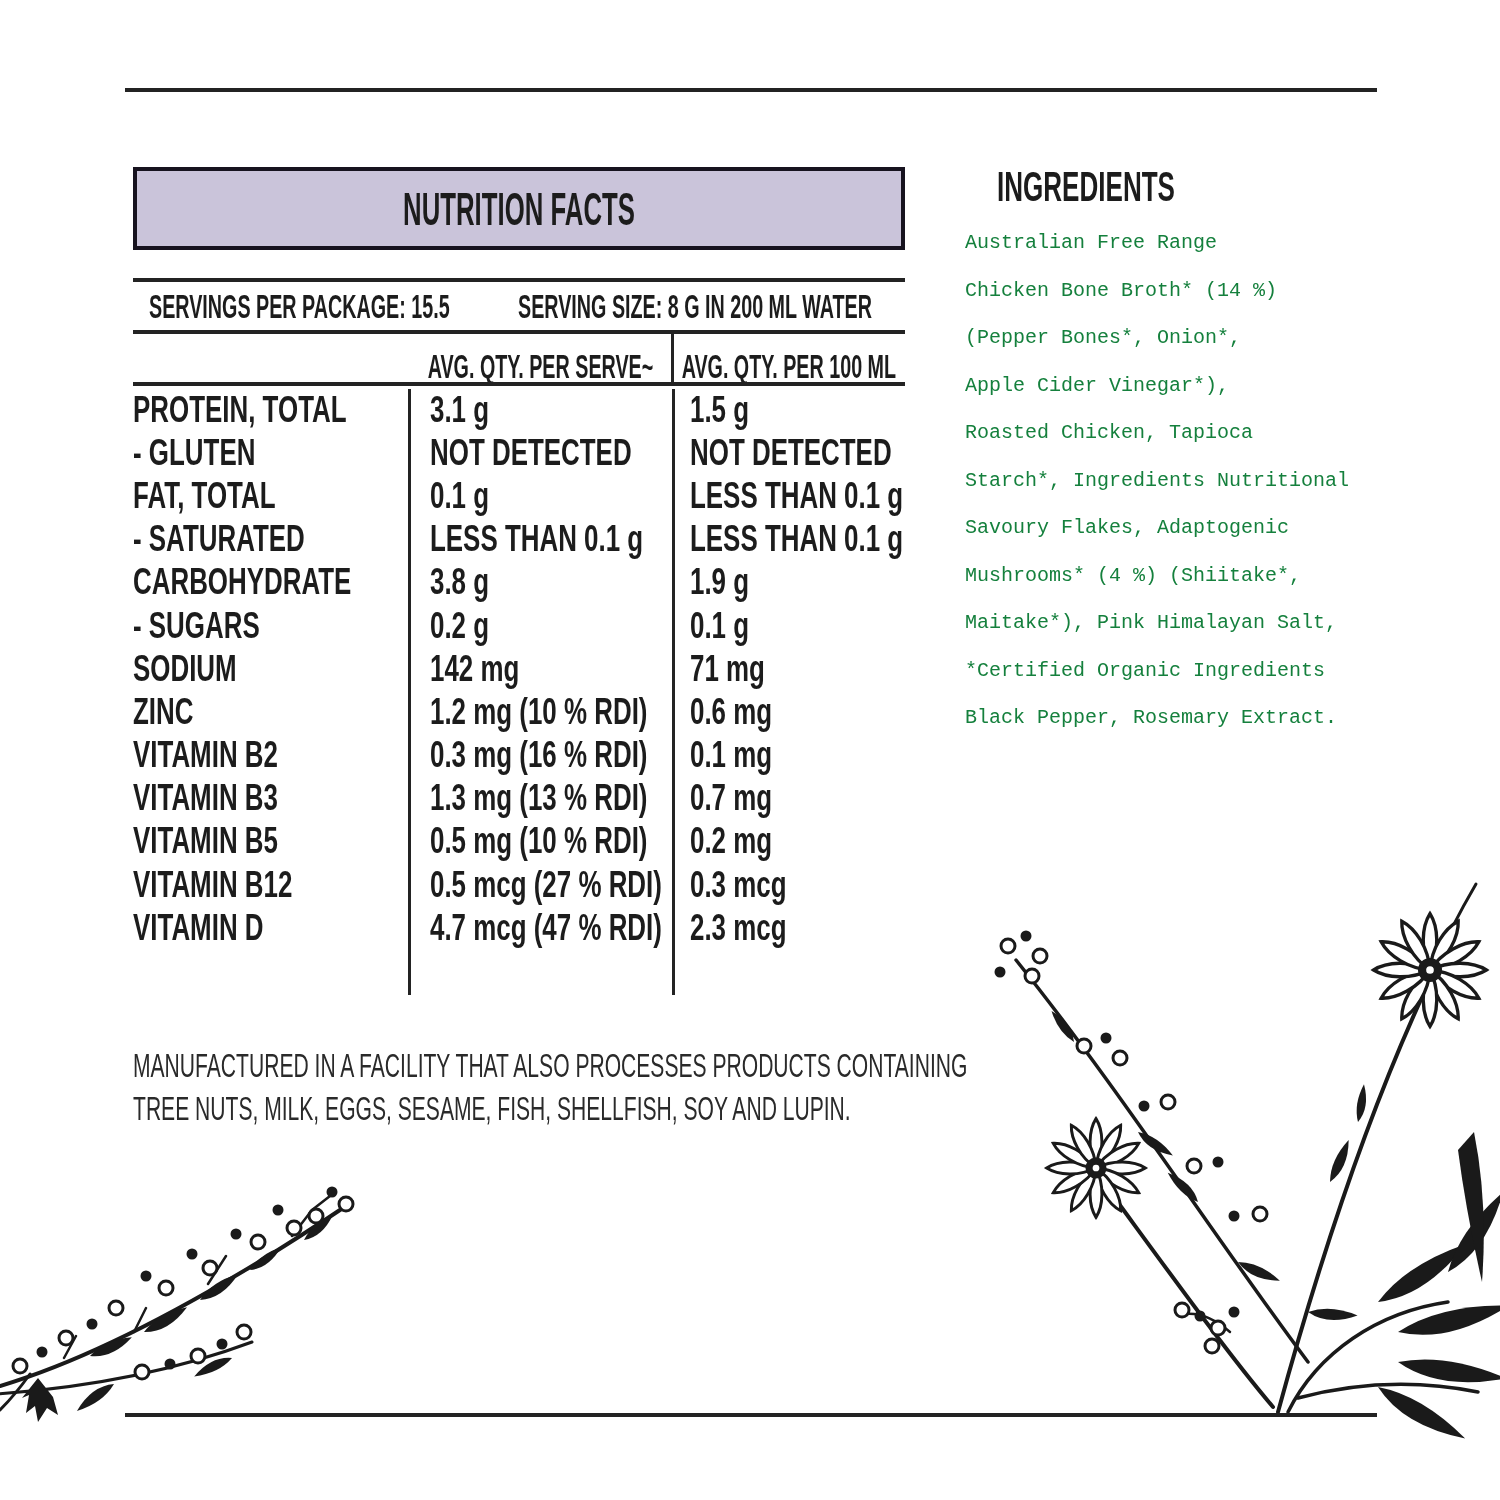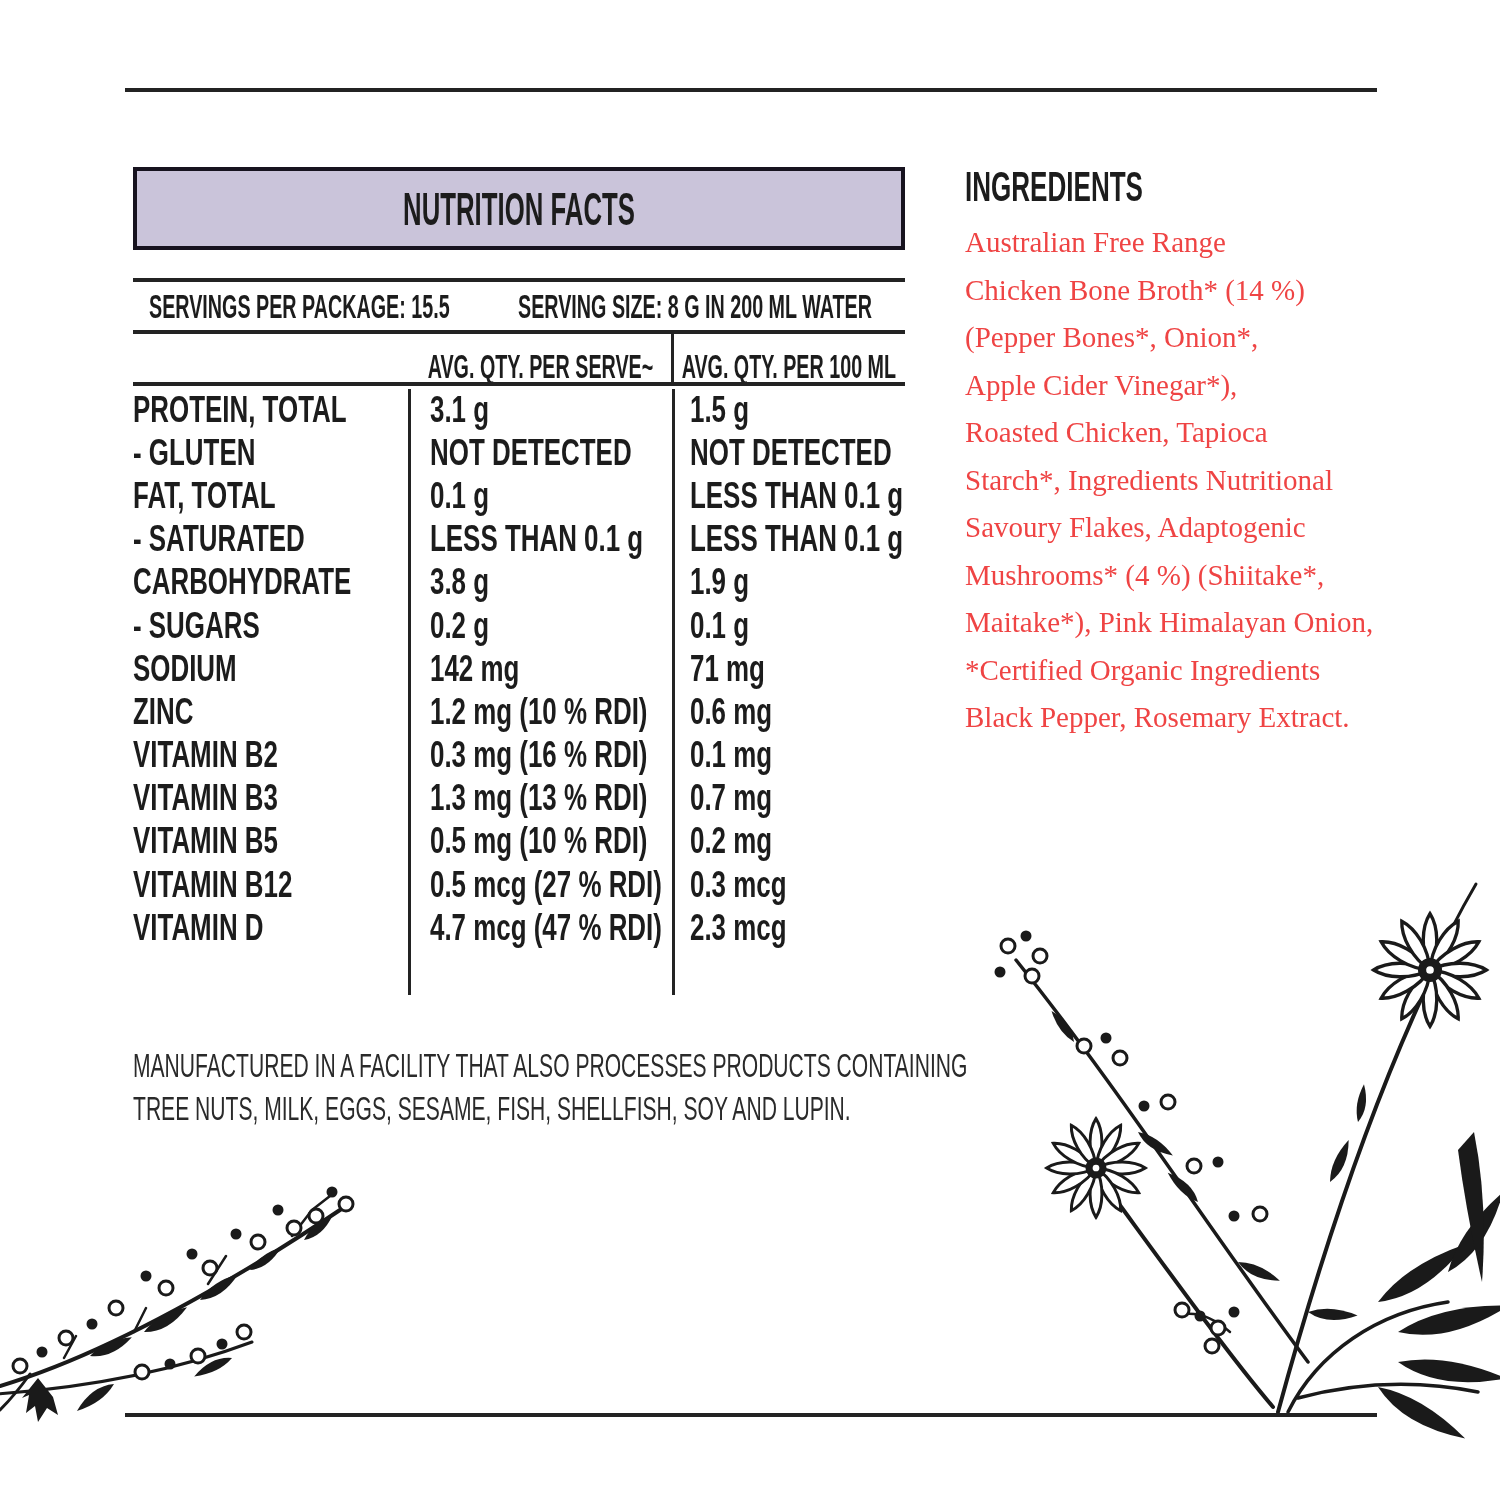"INGREDIENTS" .ing-title { margin-left: none -> 32px }
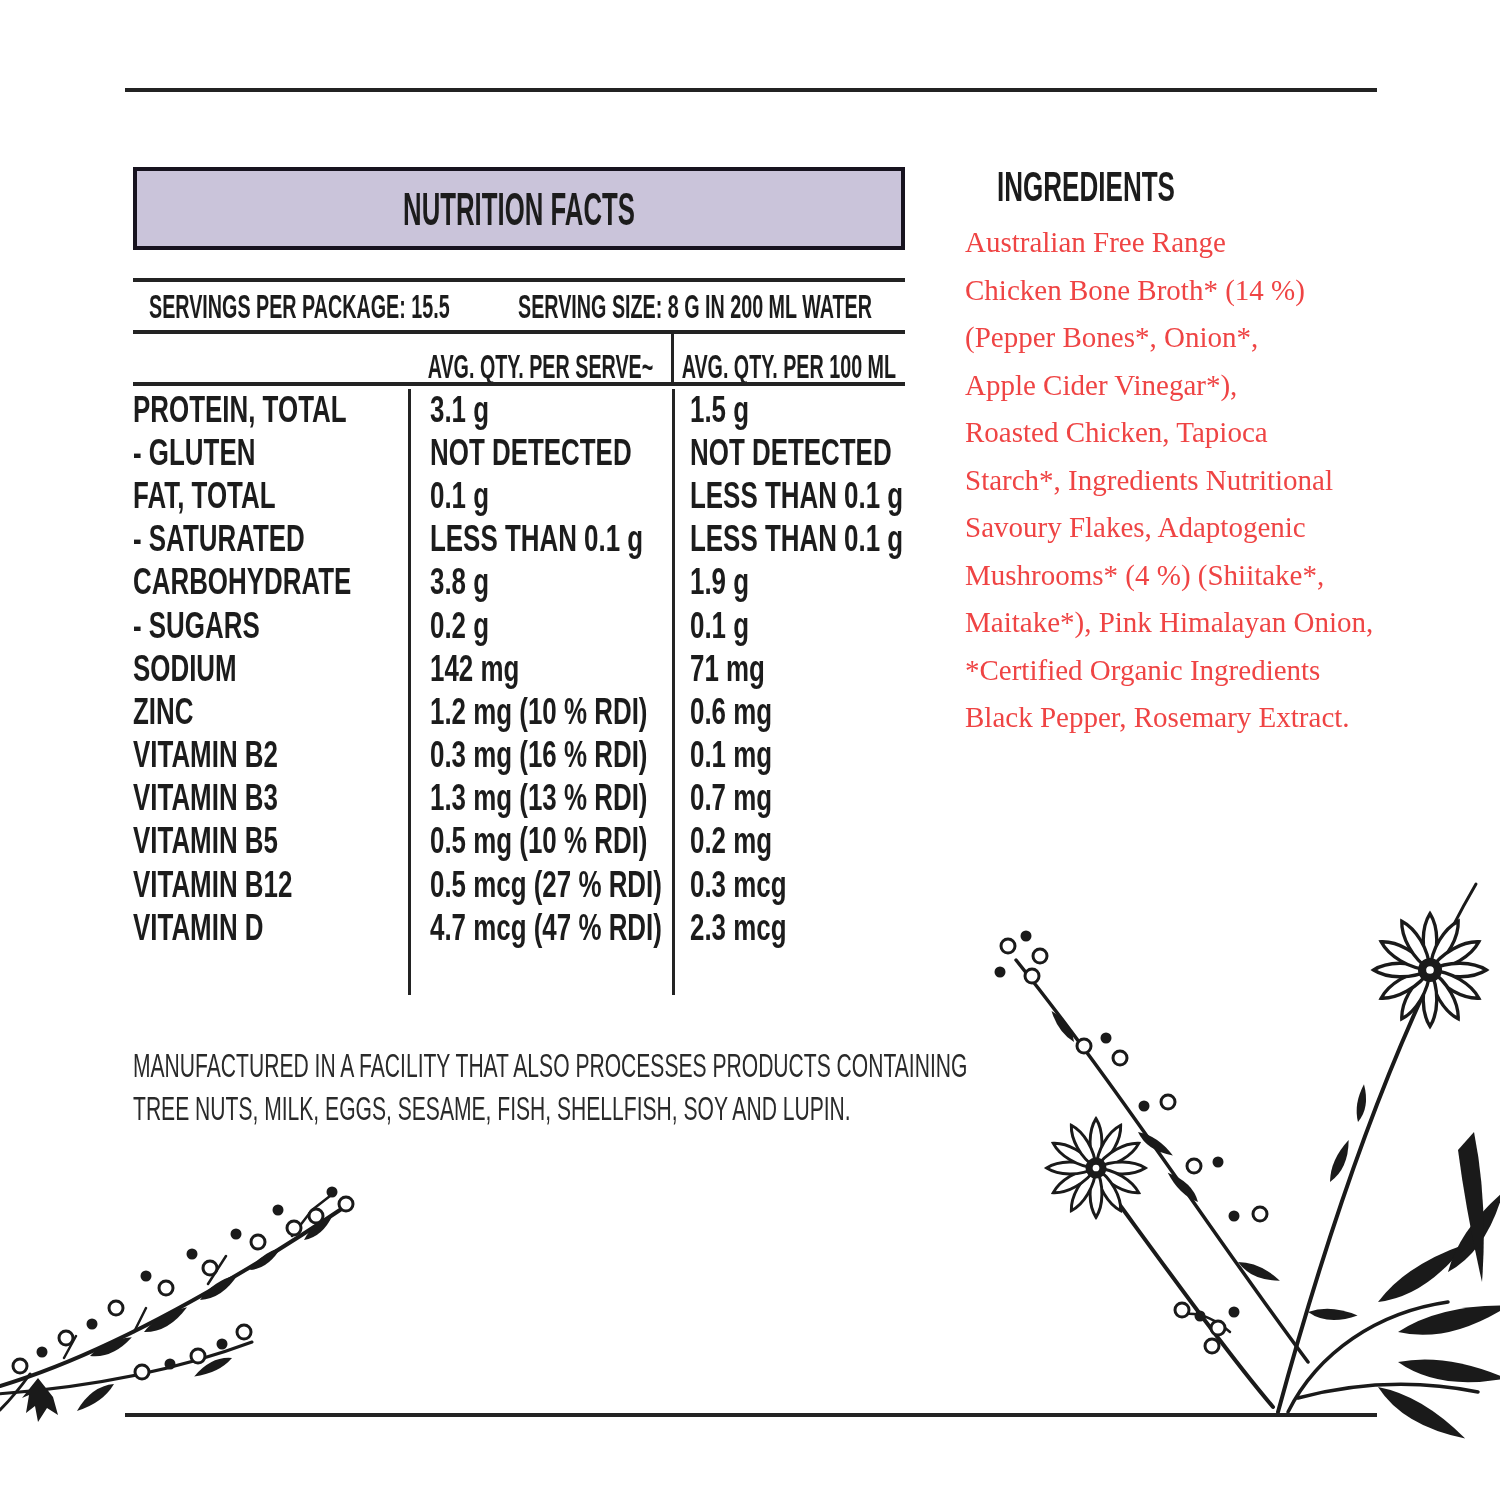"Australian Free Range" .ing-line { color: #ef4444 -> #15803d; font-family: Liberation Serif, serif -> Liberation Mono, monospace; font-size: 29px -> 20px }
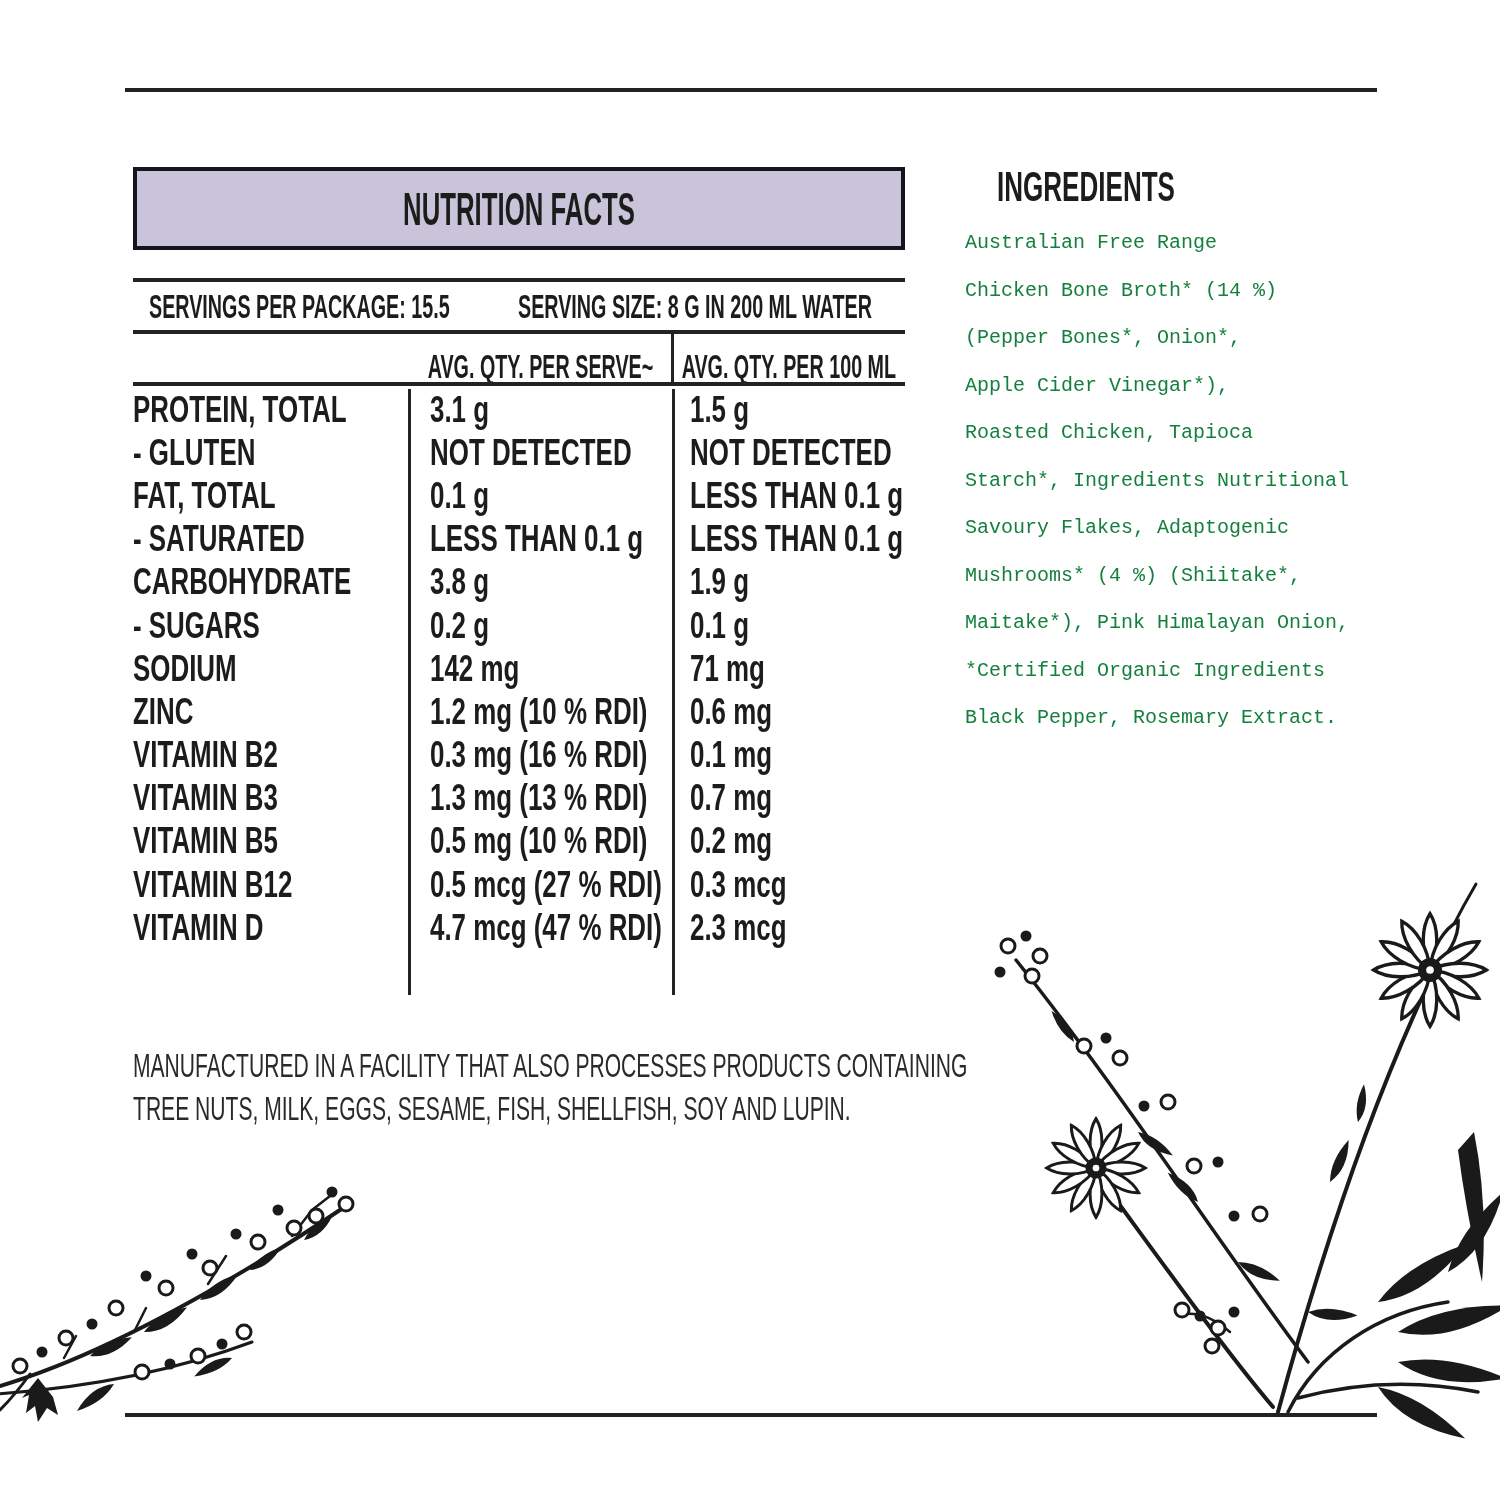"Maitake*), Pink Himalayan Onion," div.ing-line { text: Onion -> Salt }
